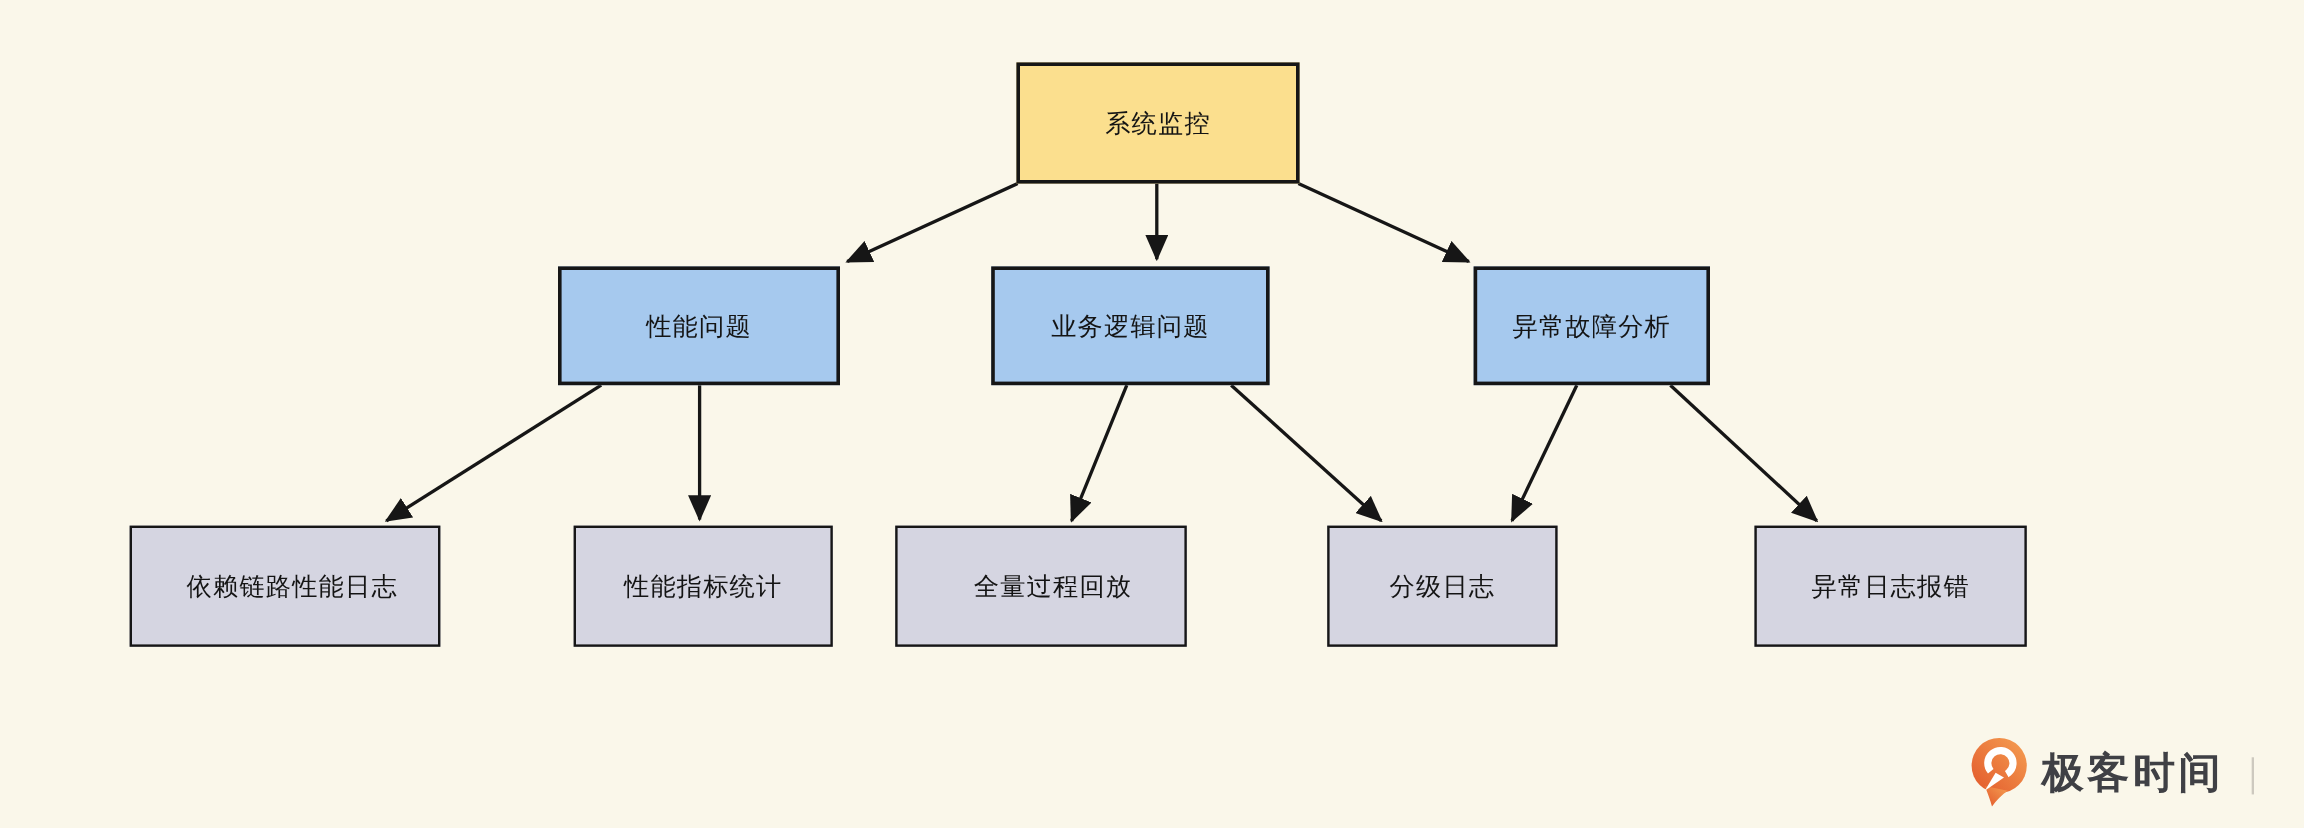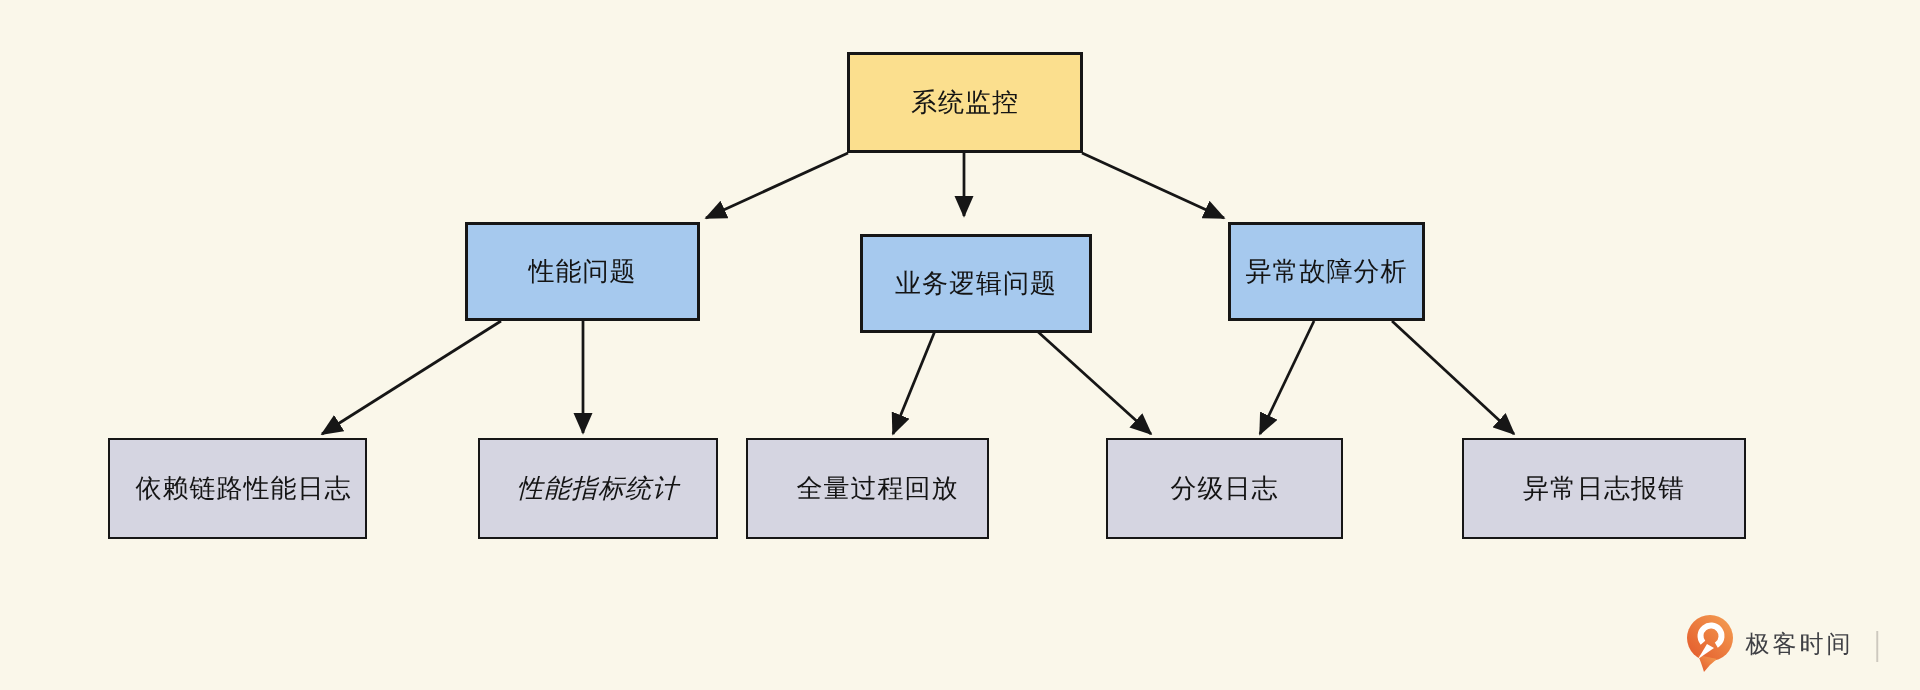"系统监控" .node { font-size: 26px -> 21px }
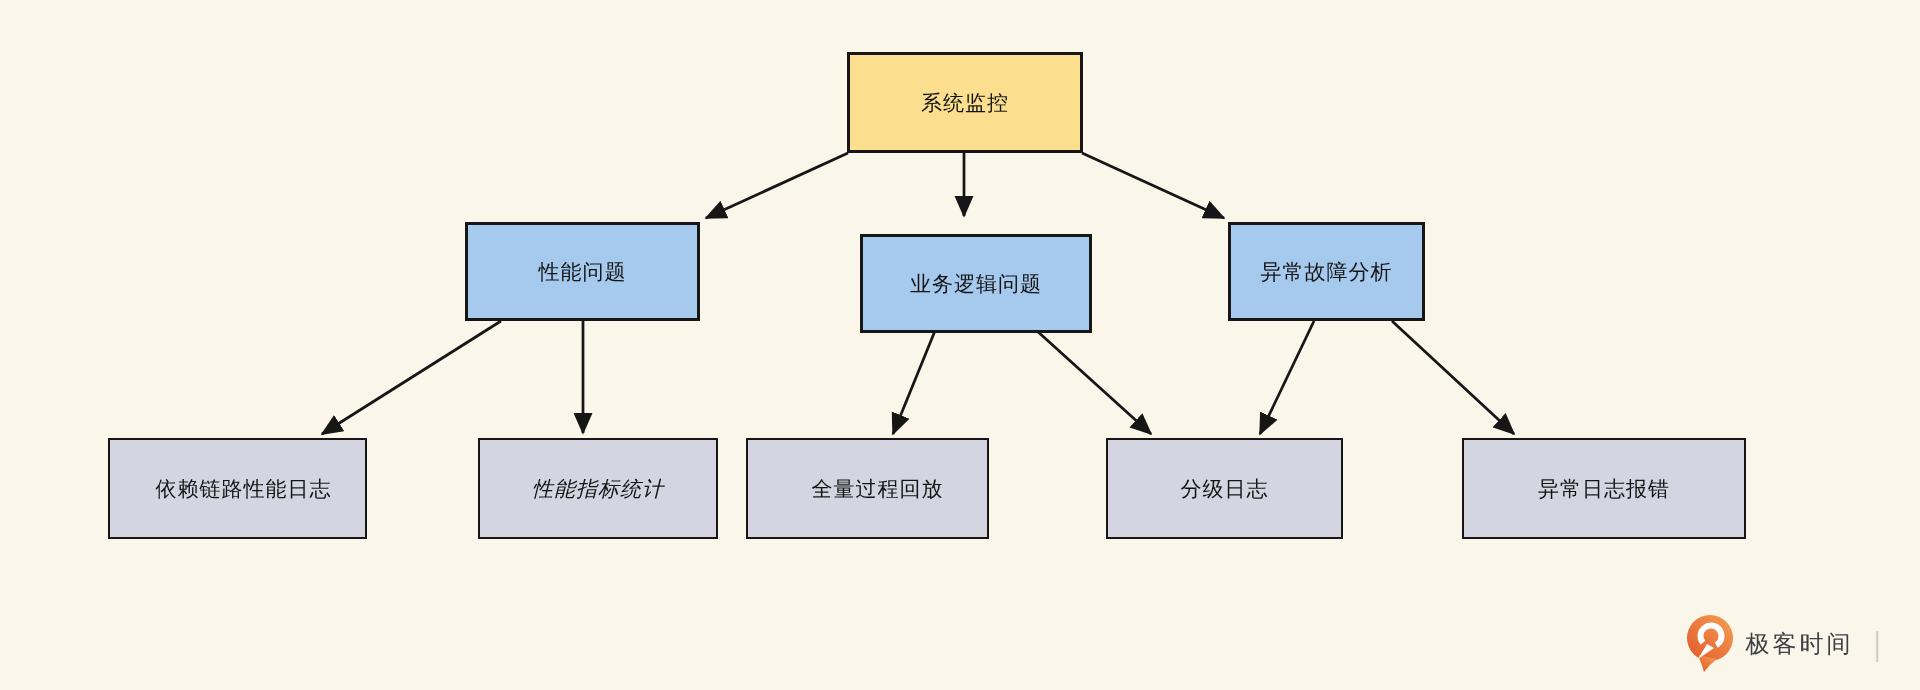"业务逻辑问题" #n-l2b { left: 860px -> 826px; margin-top: 12px -> none }
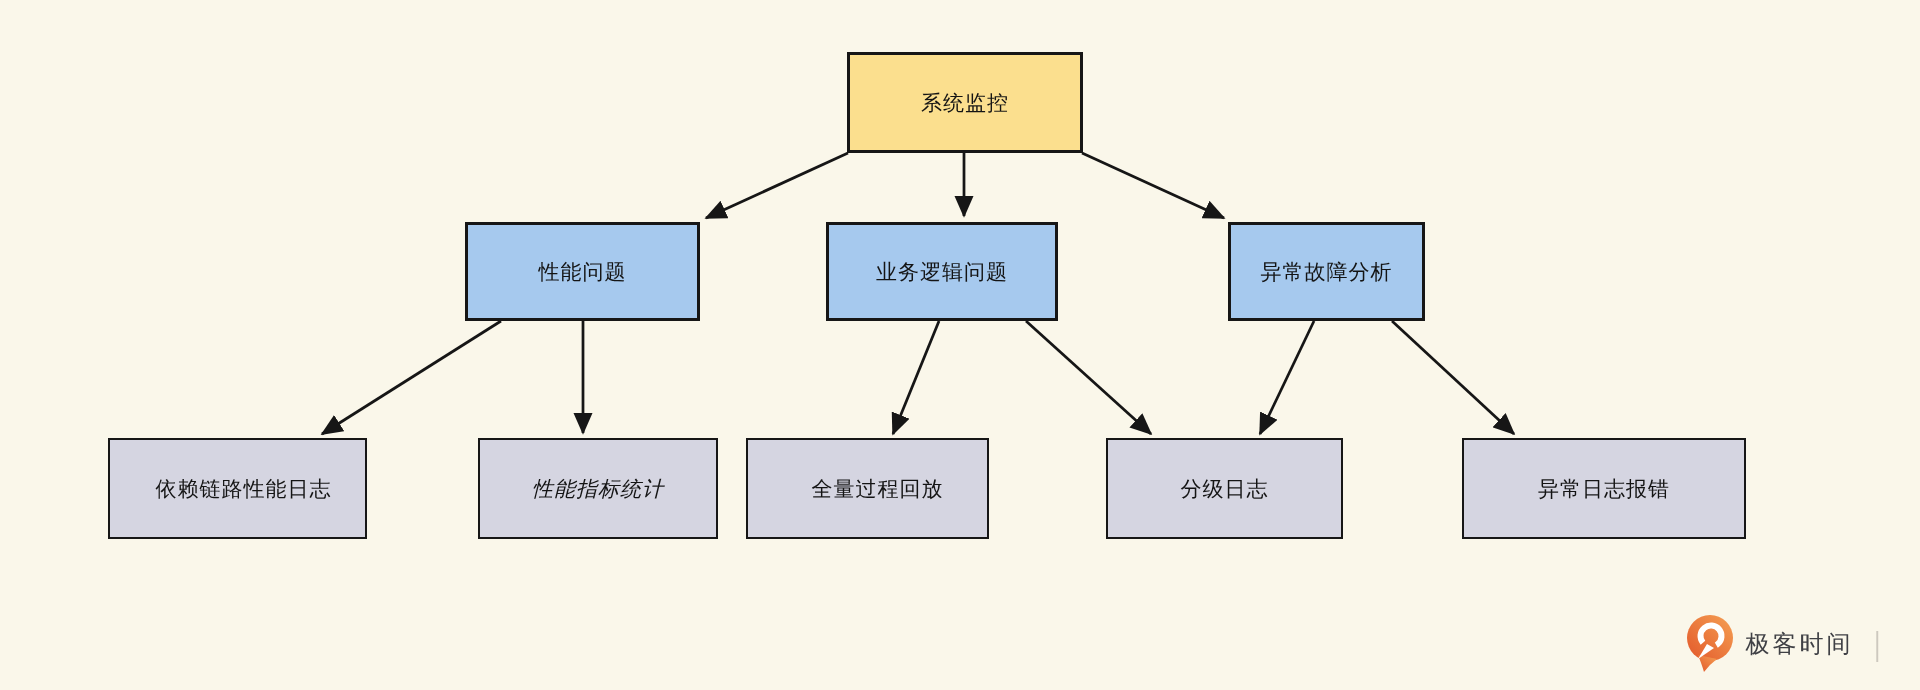"性能指标统计" #n-l3b { font-style: italic -> none; width: 240px -> 216px }
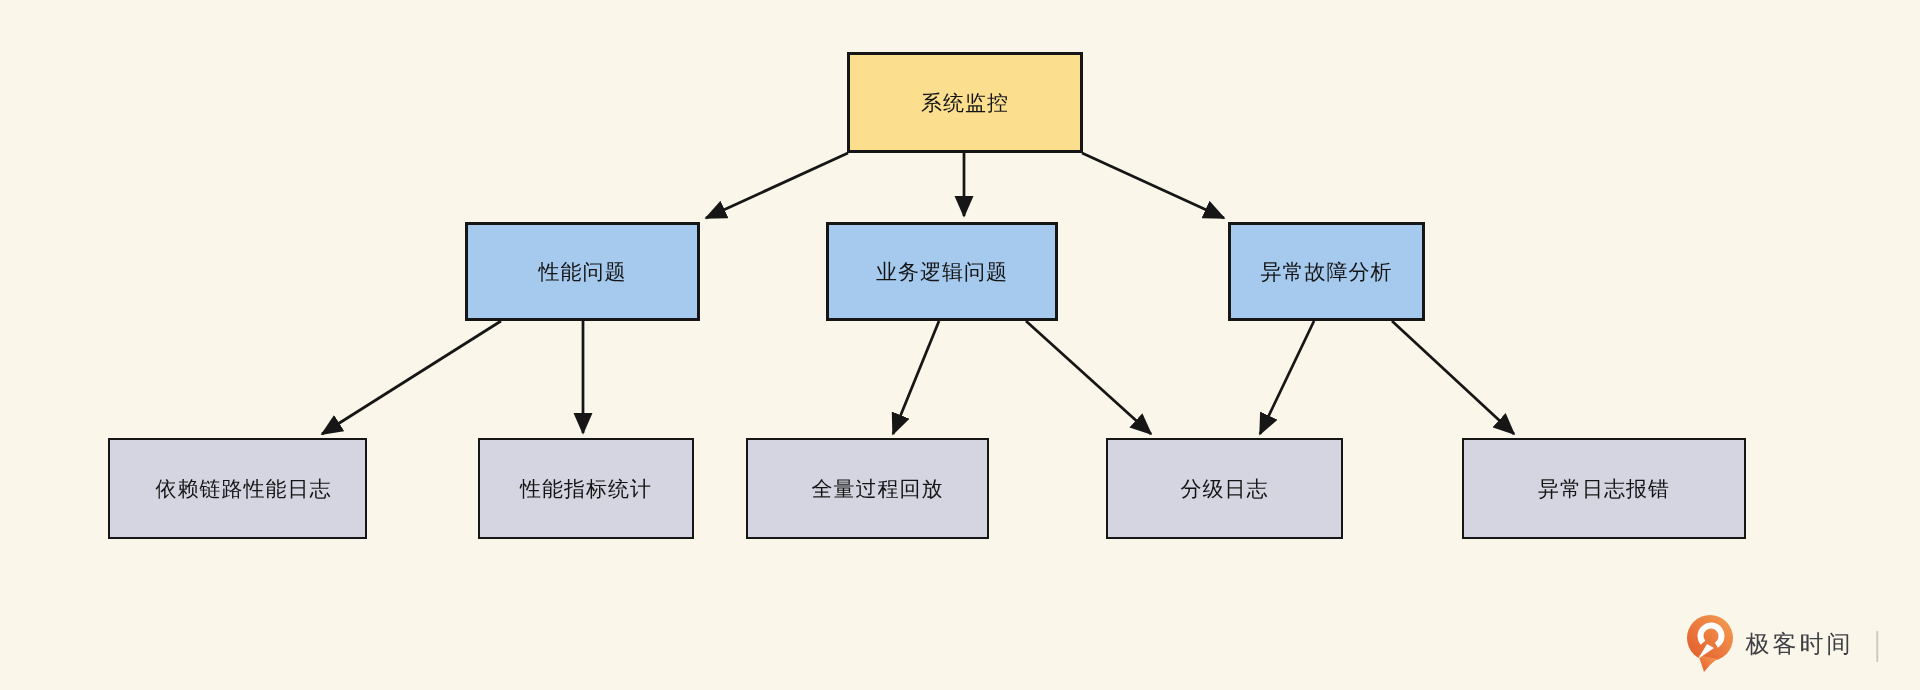"分级日志" #n-l3d { width: 237px -> 192px }
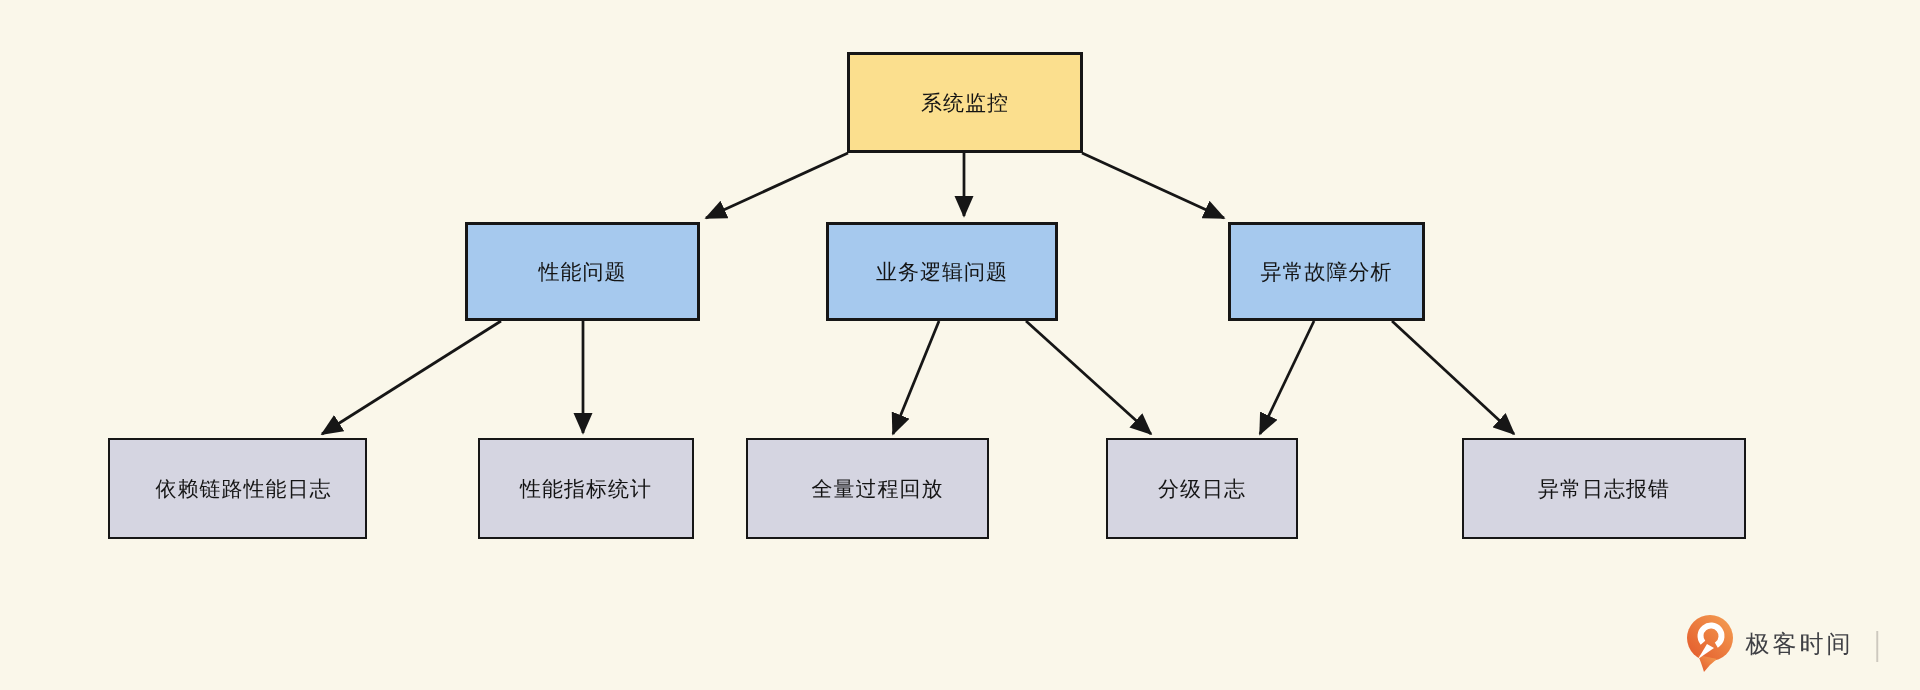"异常日志报错" #n-l3e { width: 284px -> 227px }
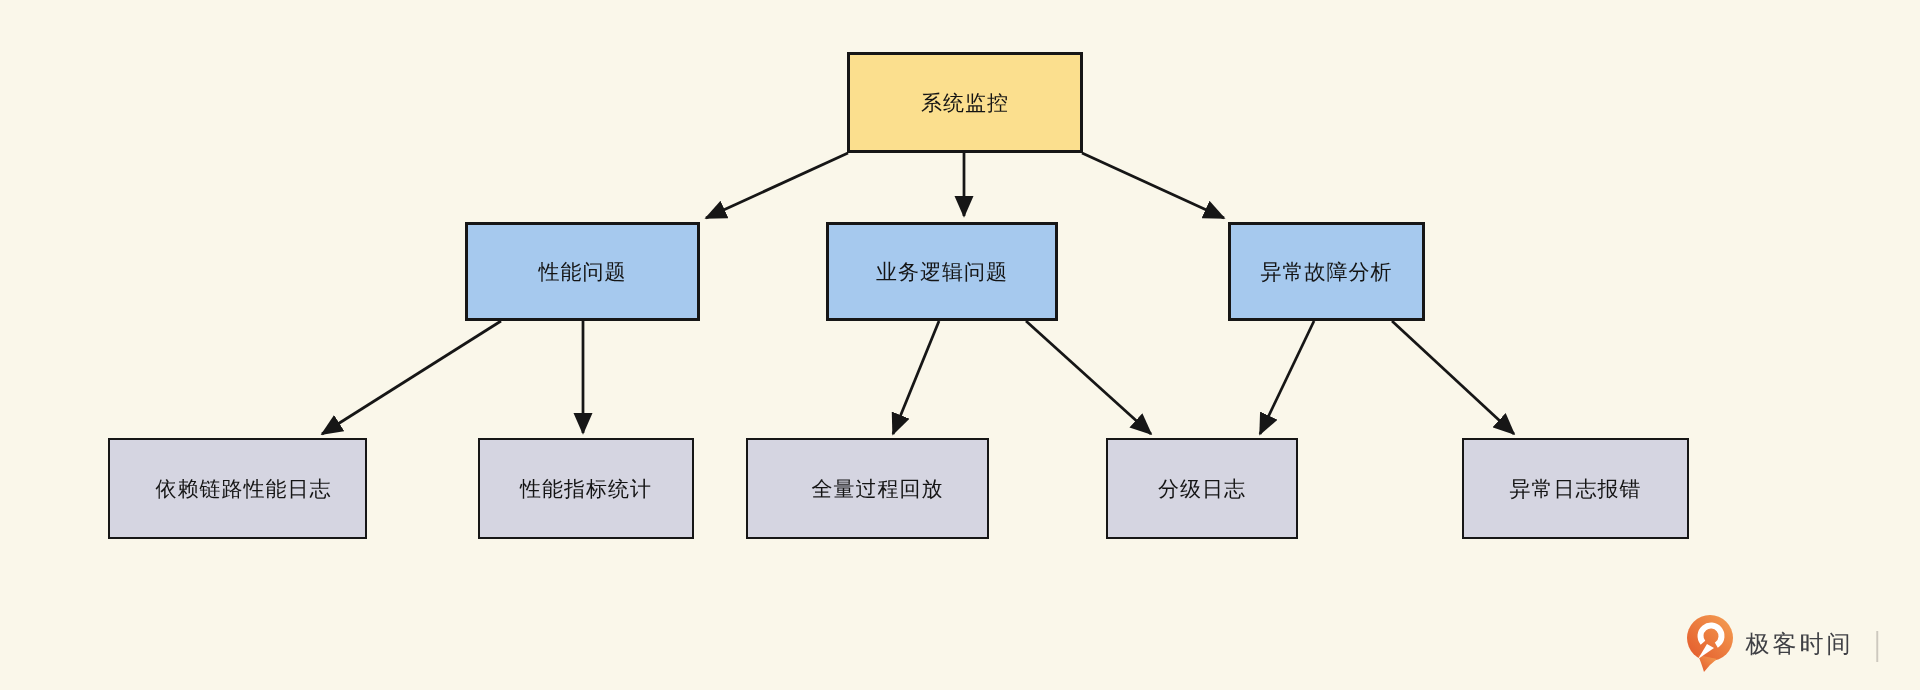"极客时间" .wm-brand { font-size: 24px -> 35px; font-weight: 400 -> 700 }
